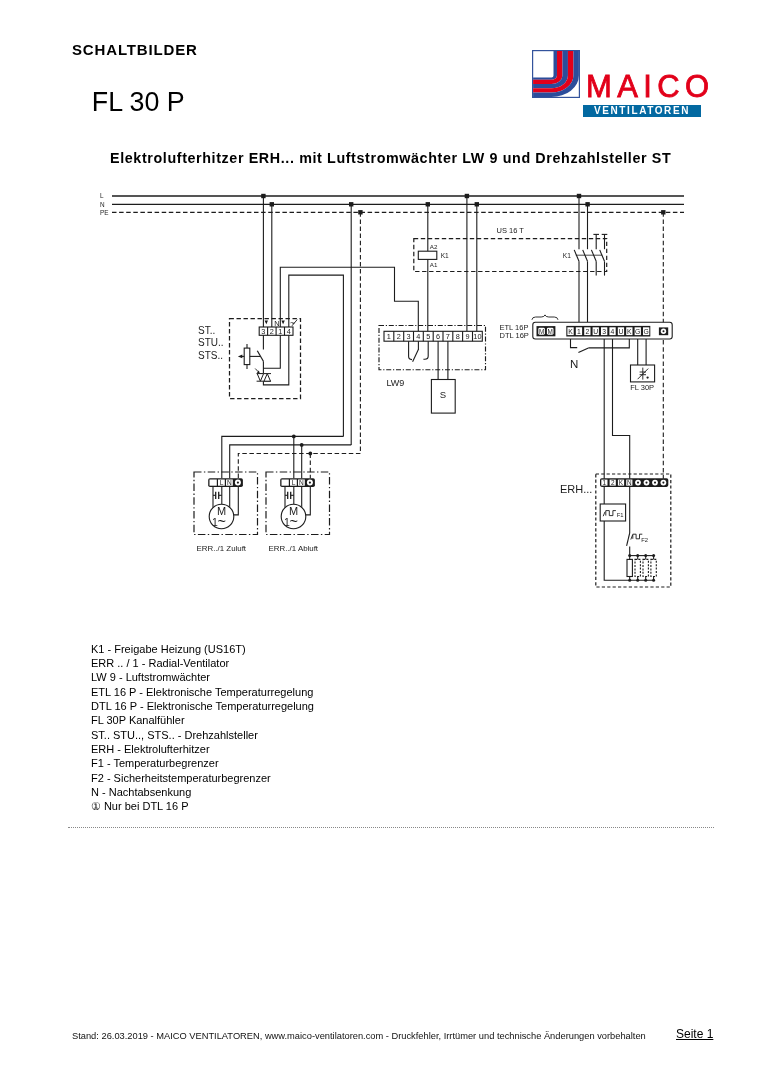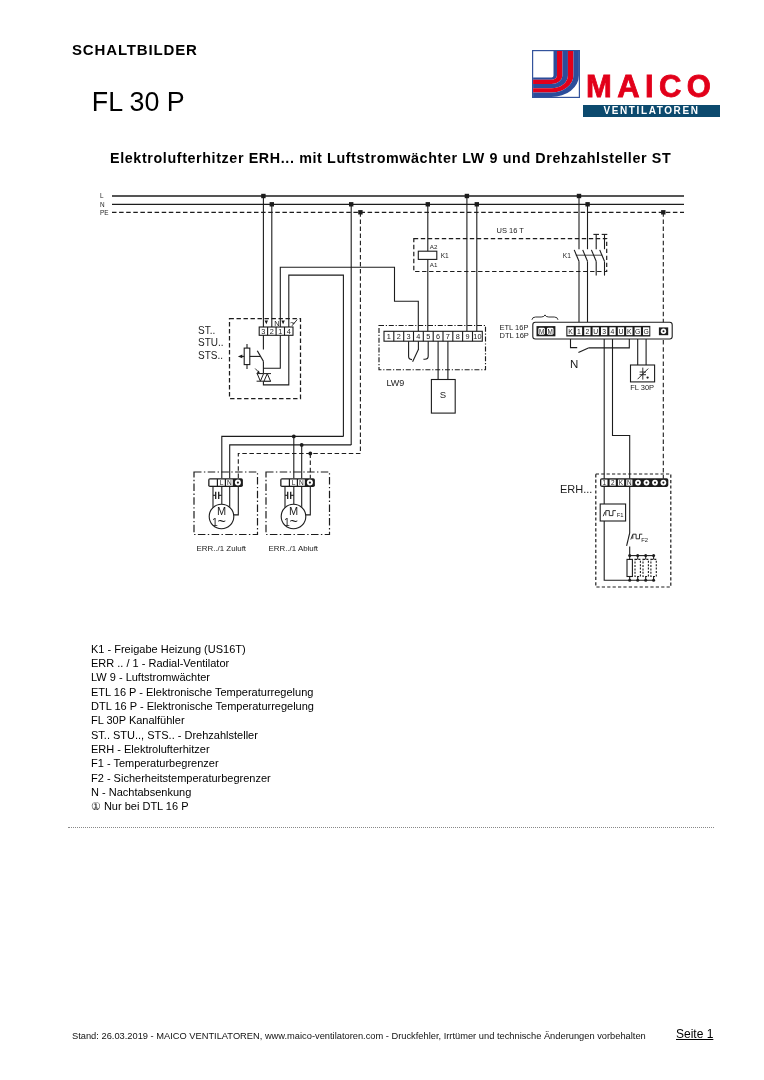"MAICO" div.abs { font-weight: bold -> normal }
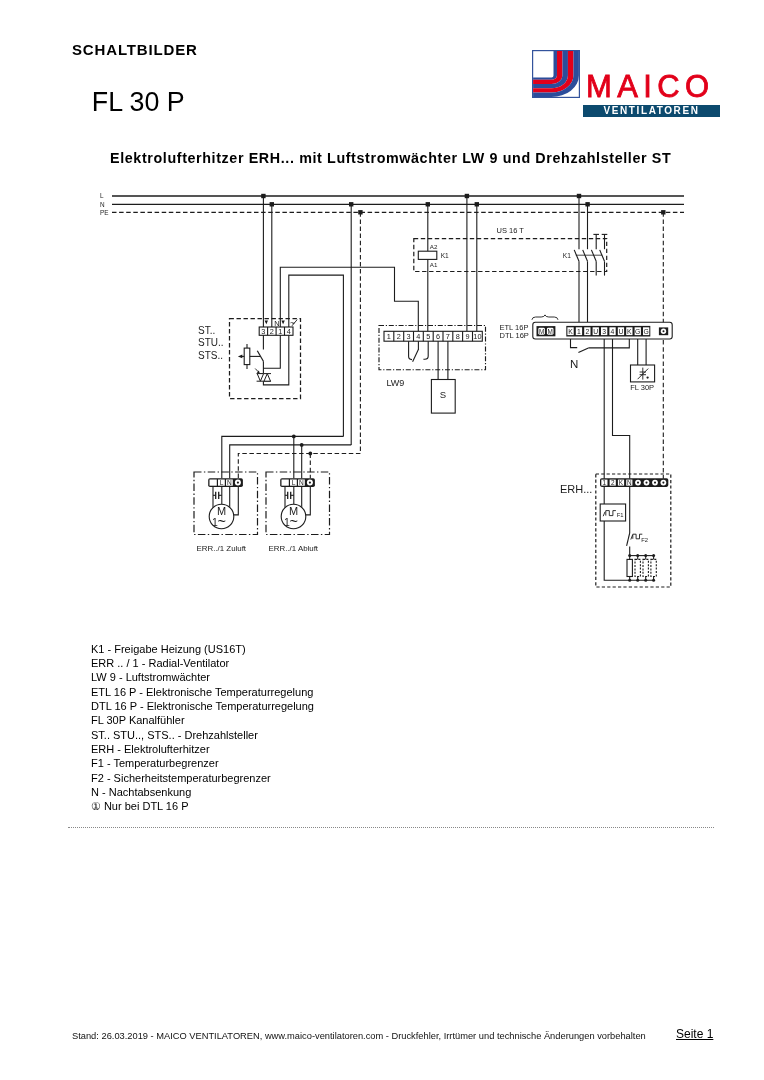"VENTILATOREN" div.abs { background: #0c4a6e -> #0369a1; width: 137px -> 118px }
